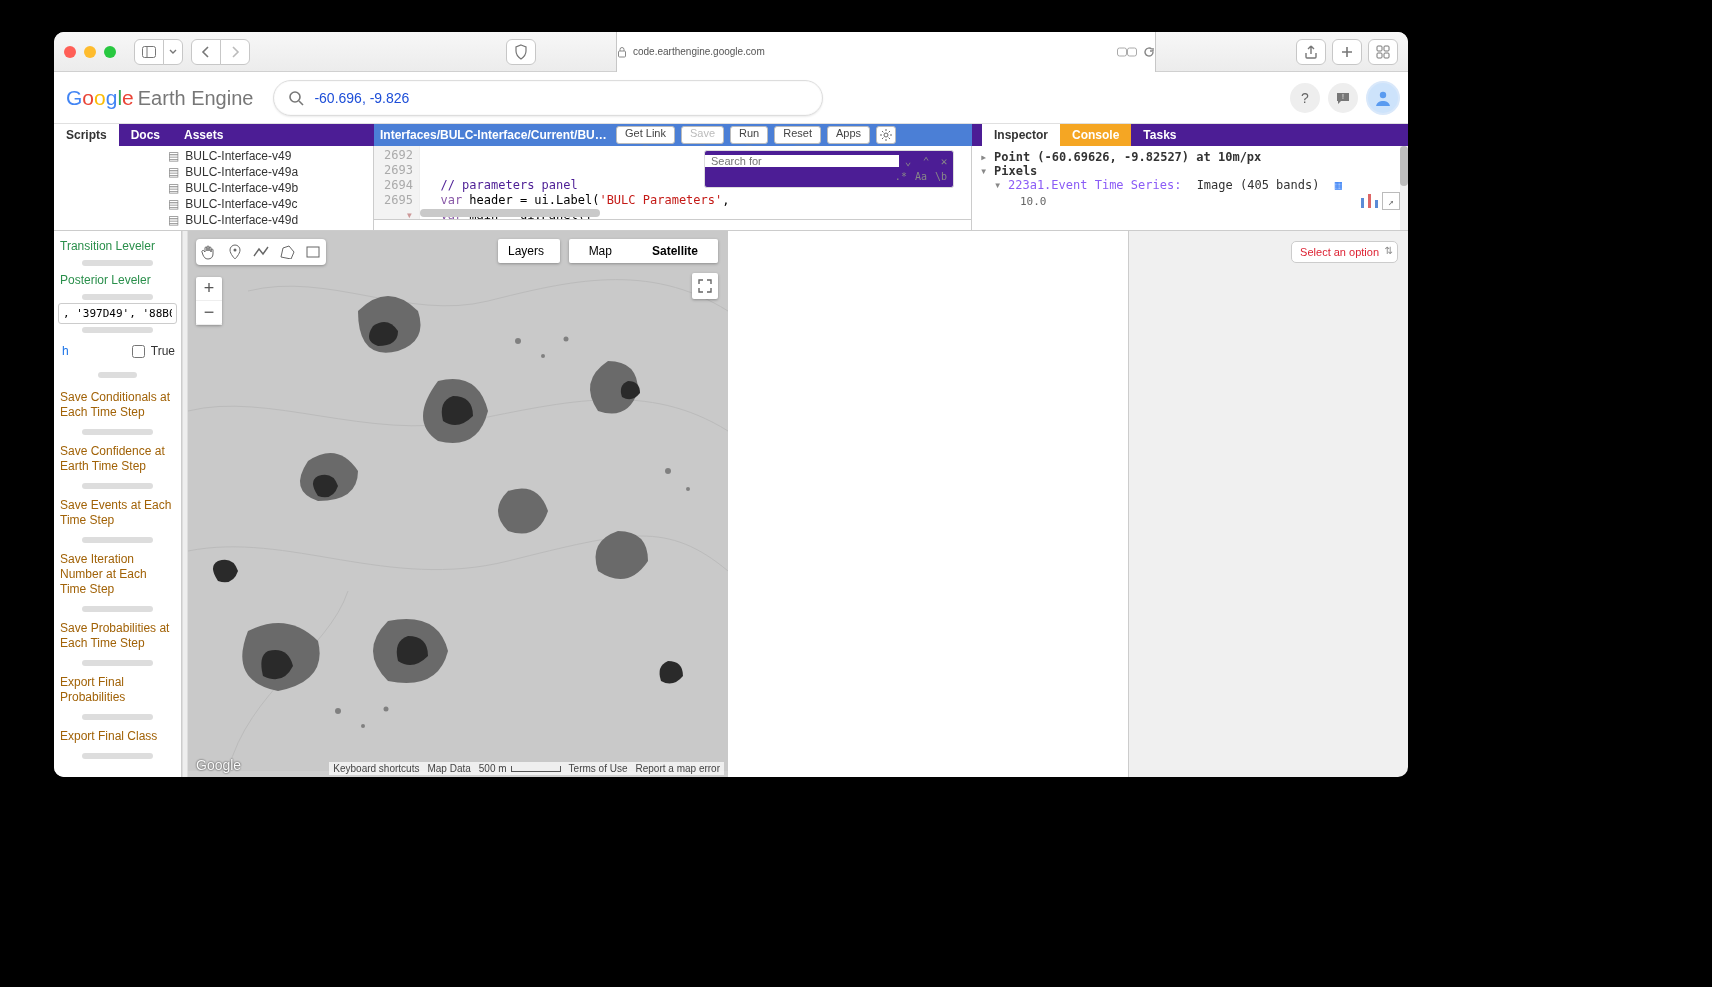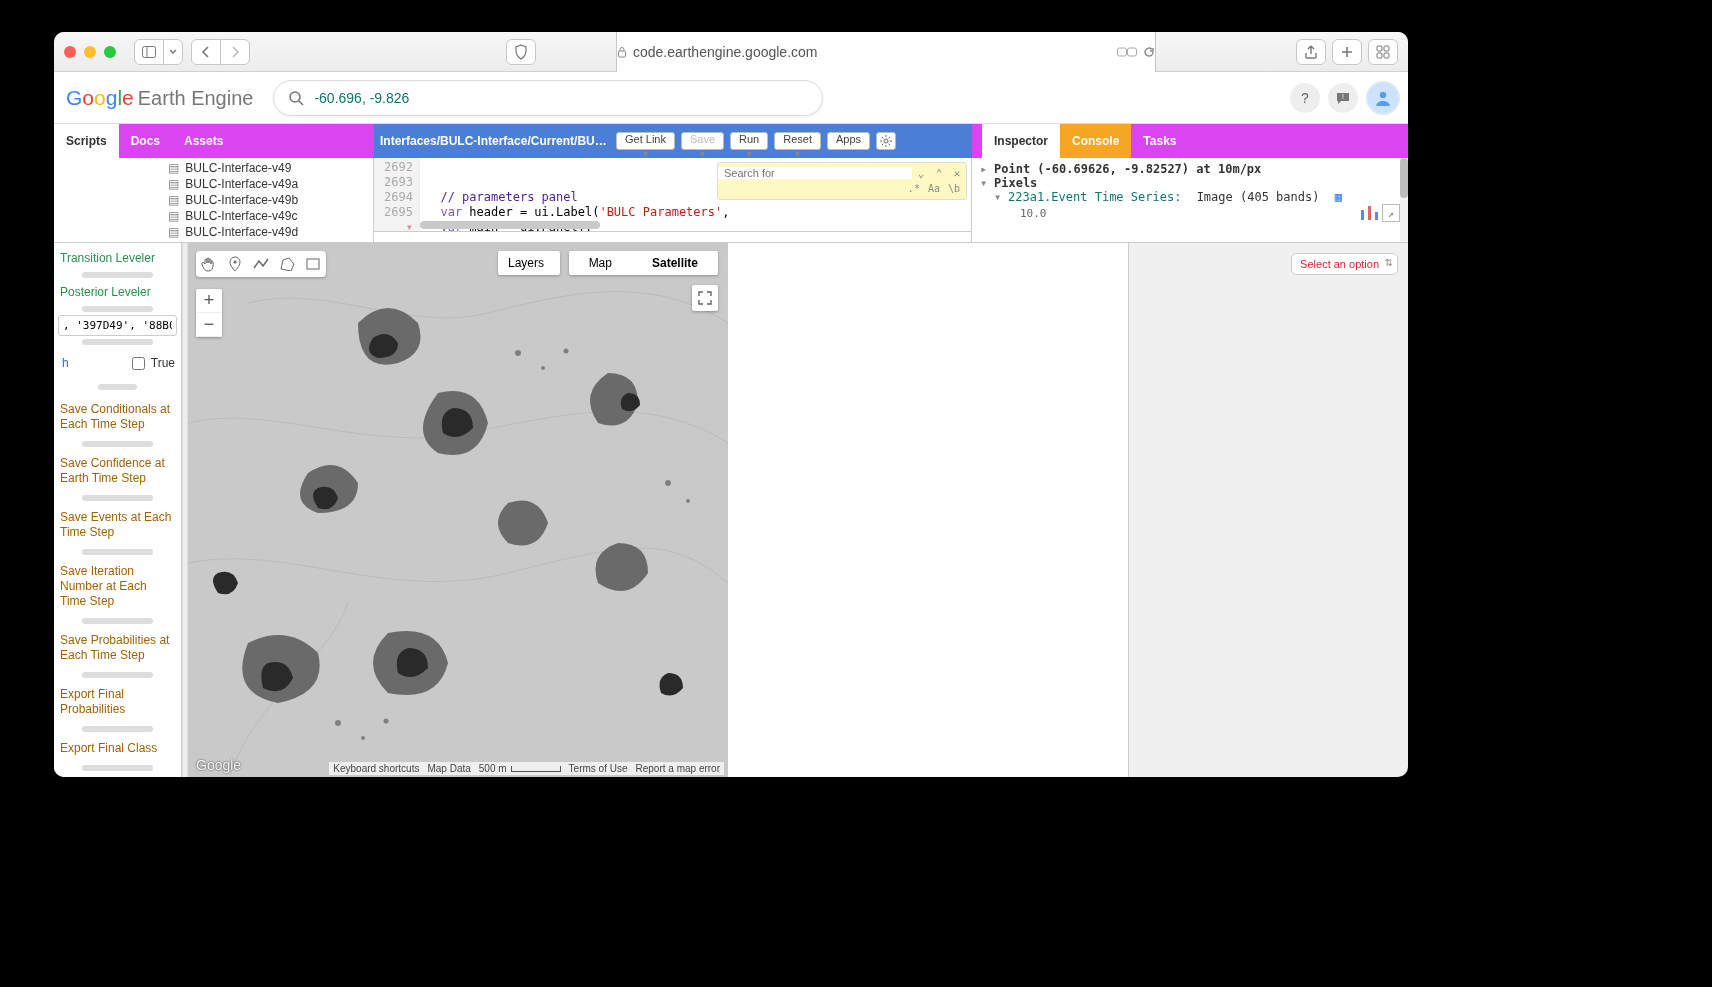"code.earthengine.google.com" .address { font-size: 14px -> 10px }
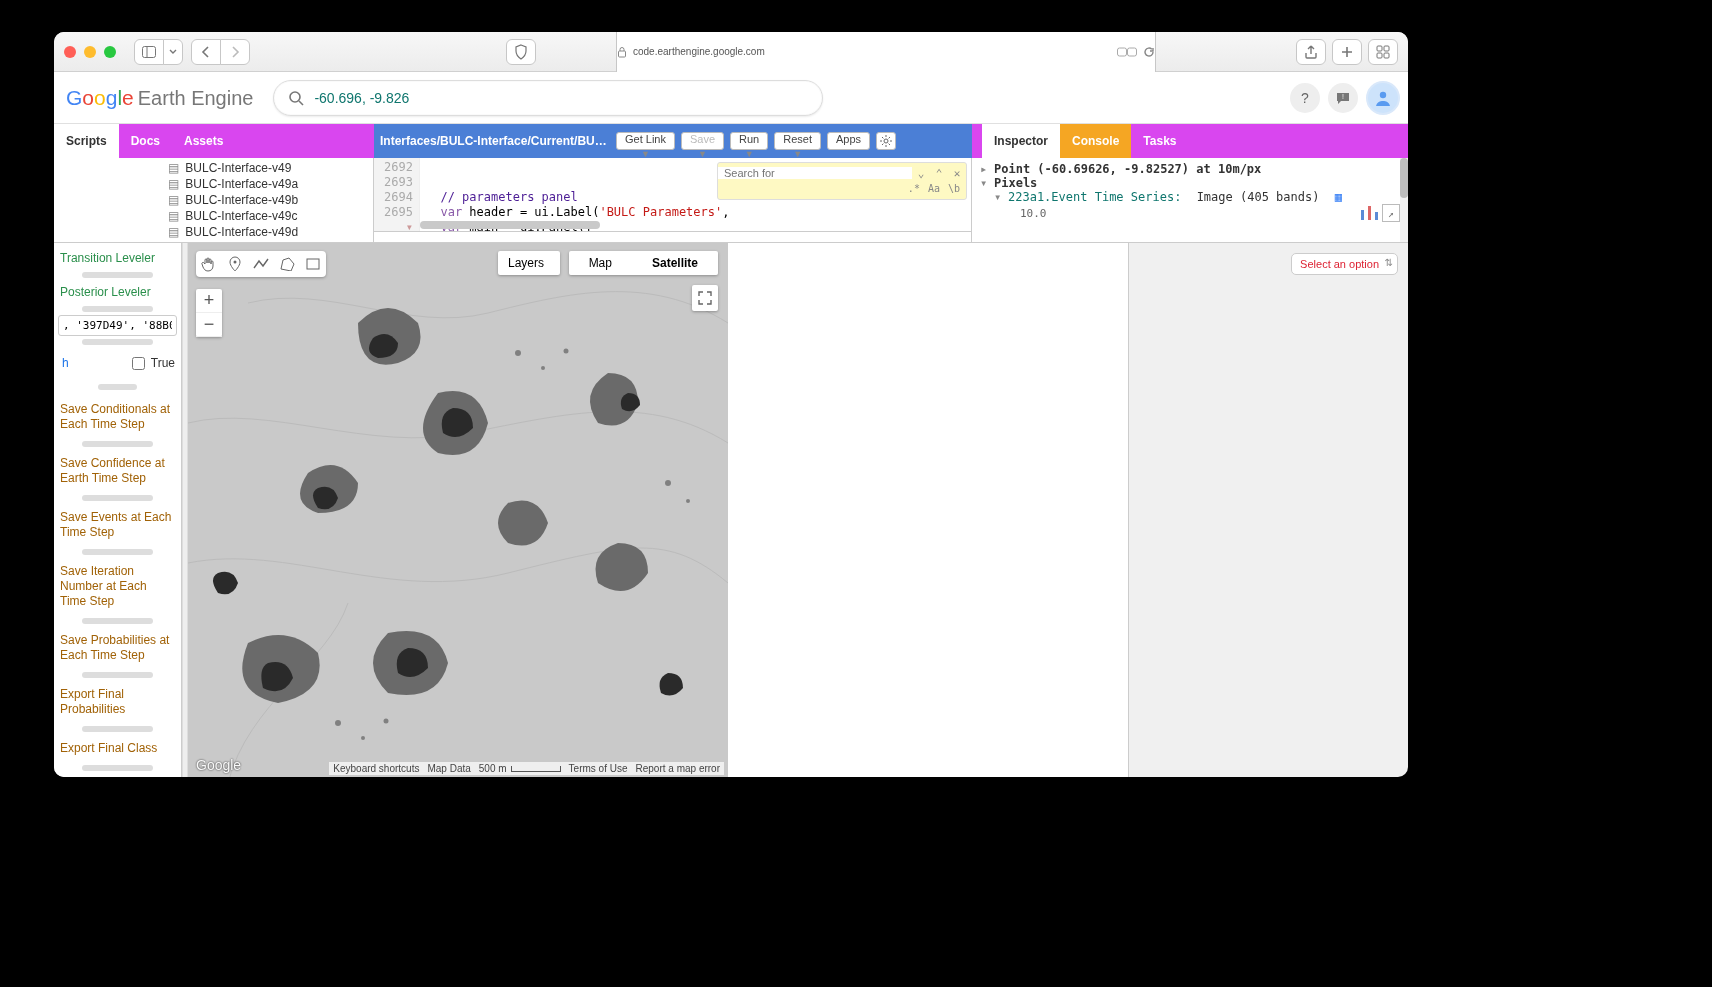"-60.696, -9.826" .search-box input { color: #0f766e -> #1d4ed8 }
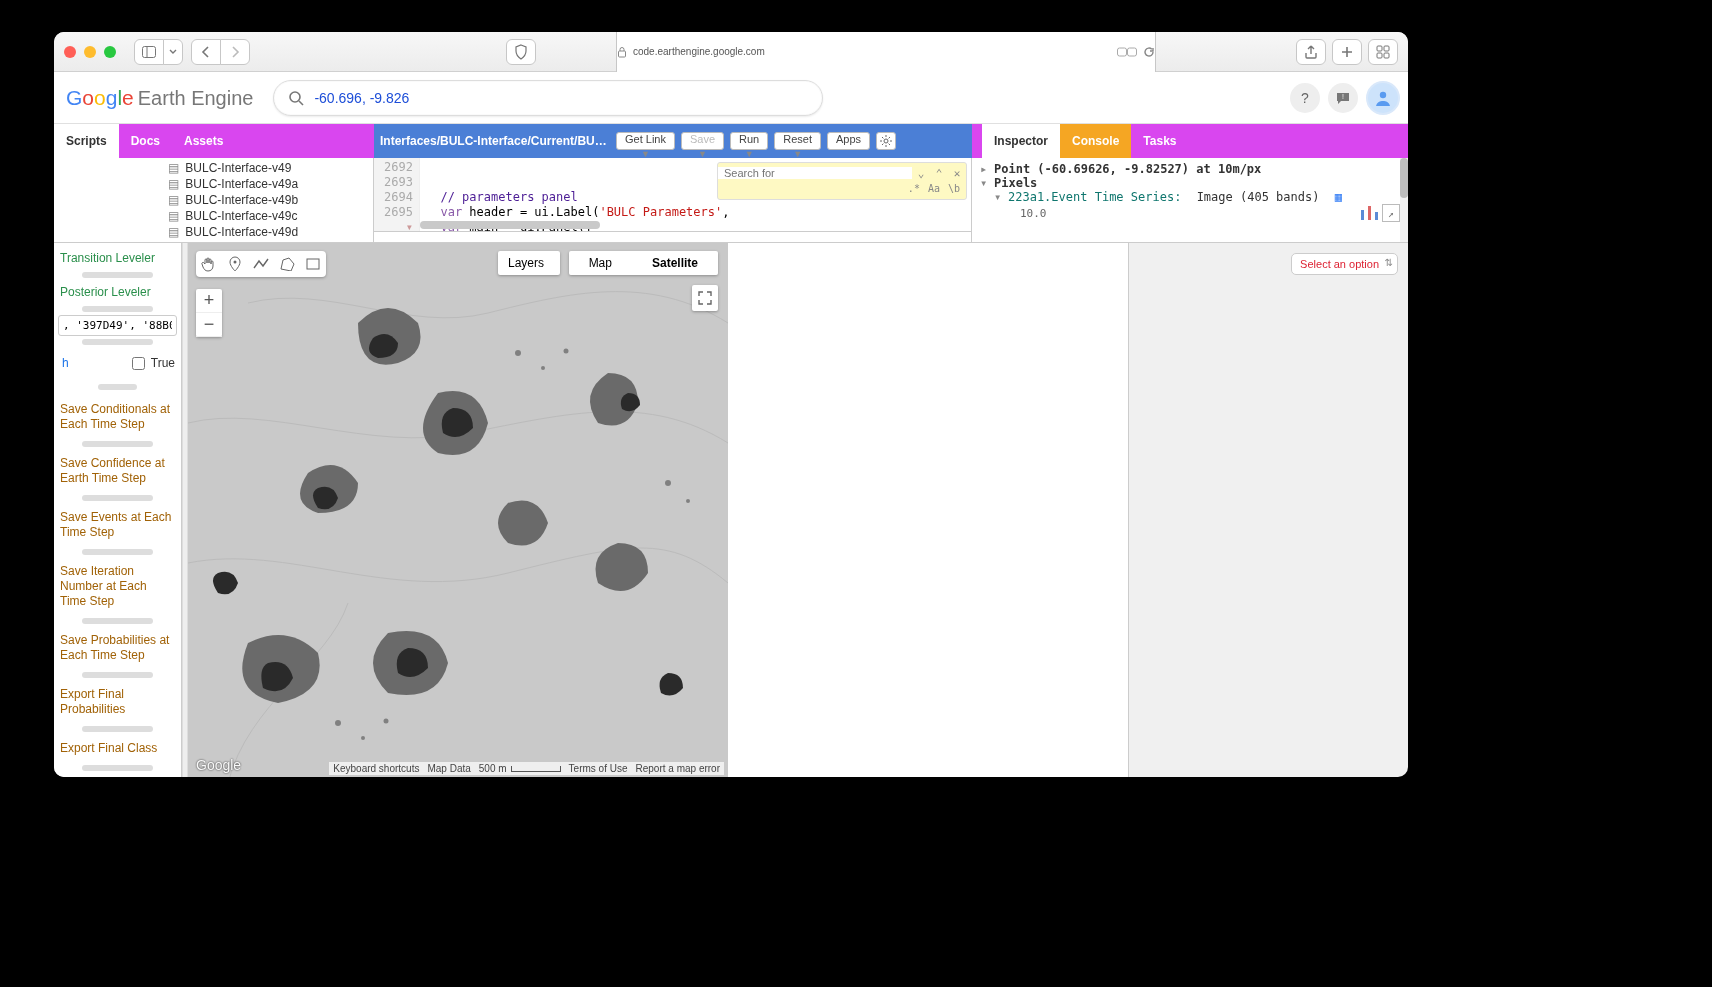"Scripts" .bluebar { background: #d946ef -> #4c1d95; height: 34px -> 22px }
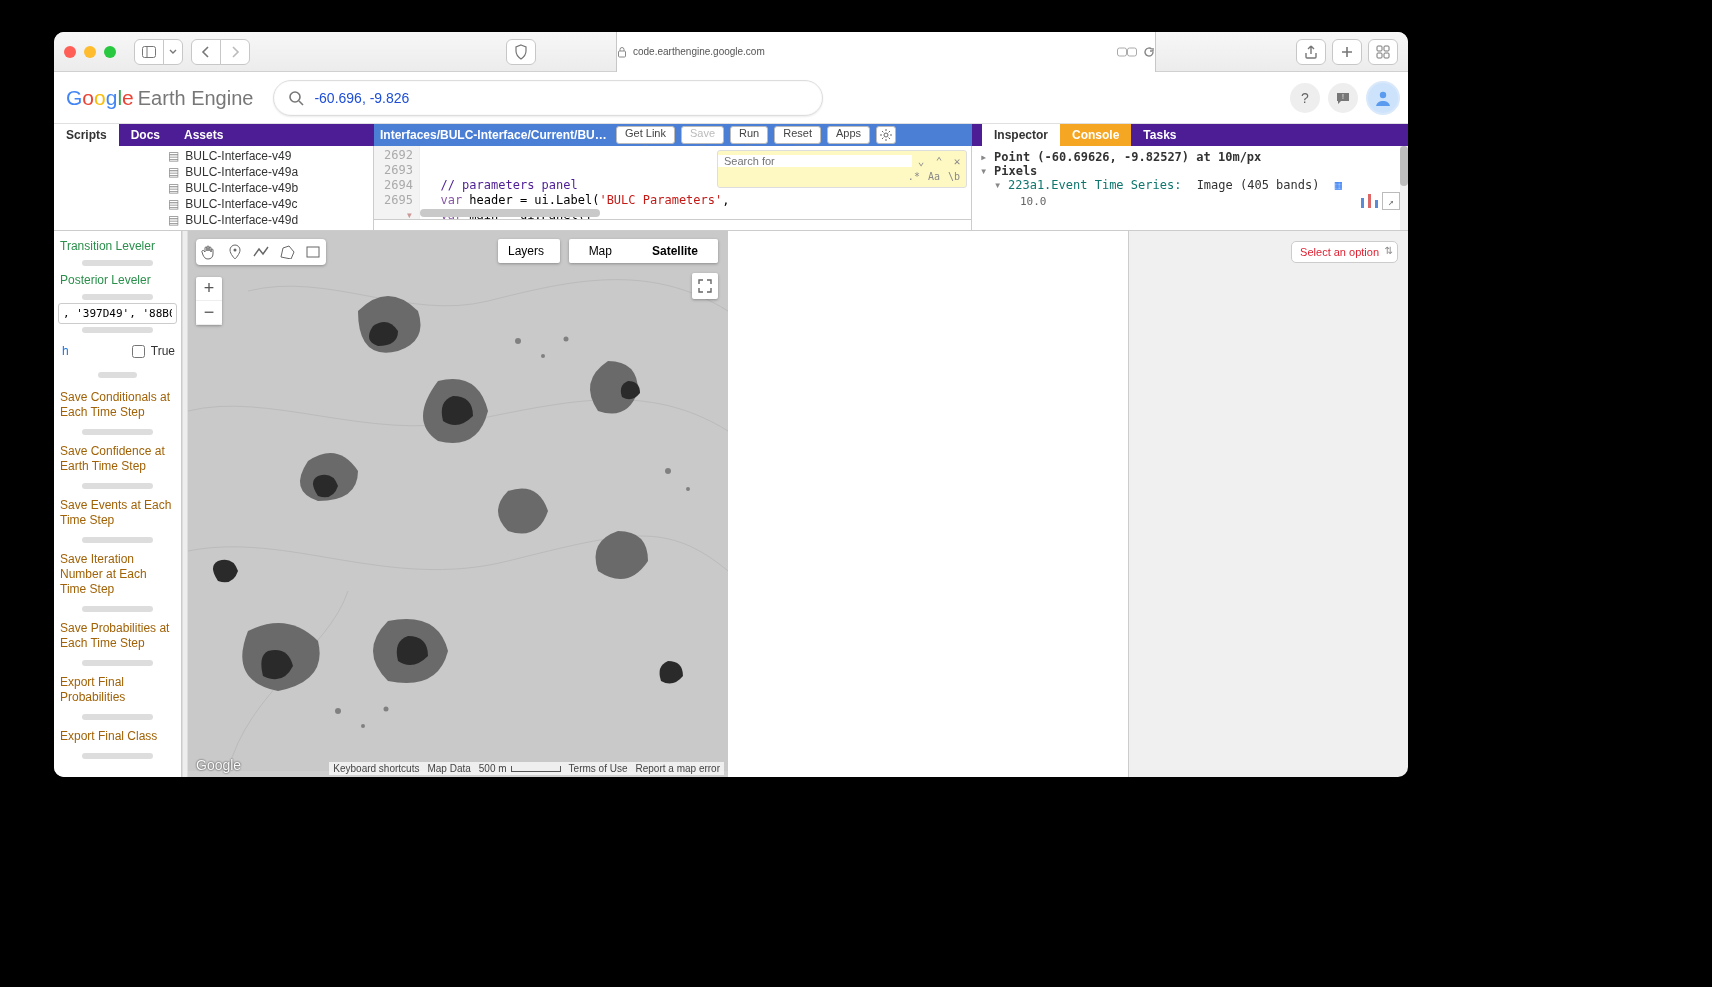"Search for" .findbar { background: #fef9c3 -> #4c1d95; right: 4px -> 17px }
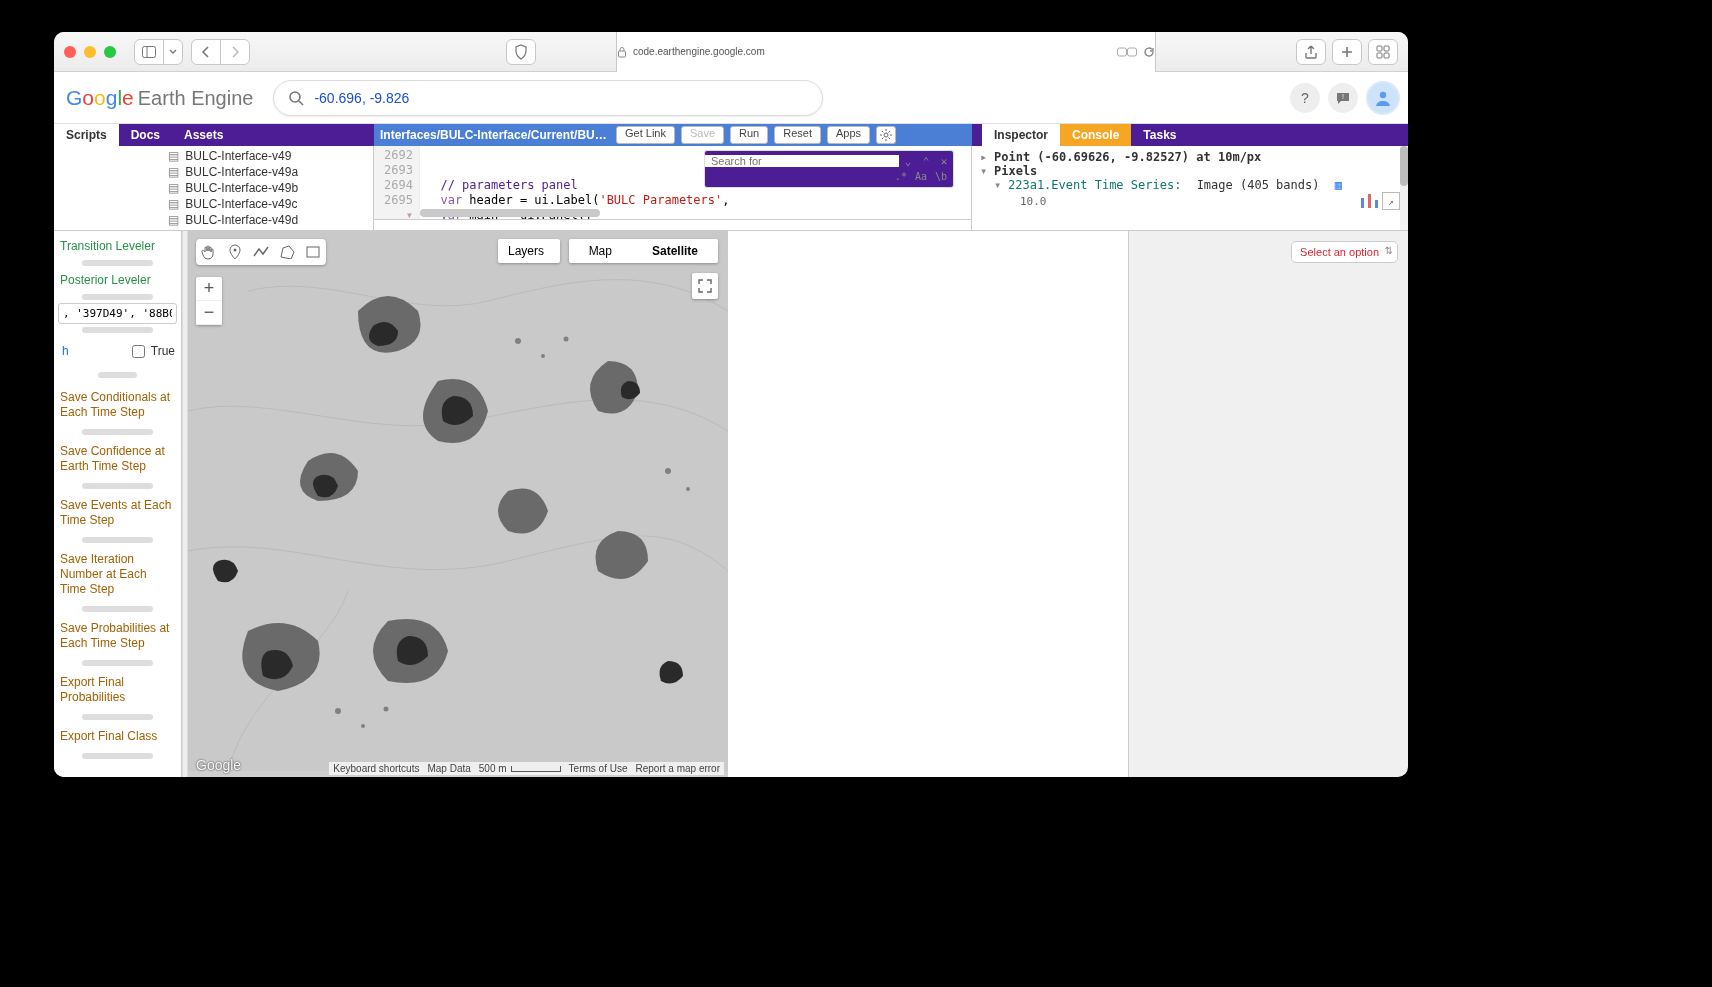"223a1.Event Time Series:" .console .blue { color: #0f766e -> #8b5cf6 }
